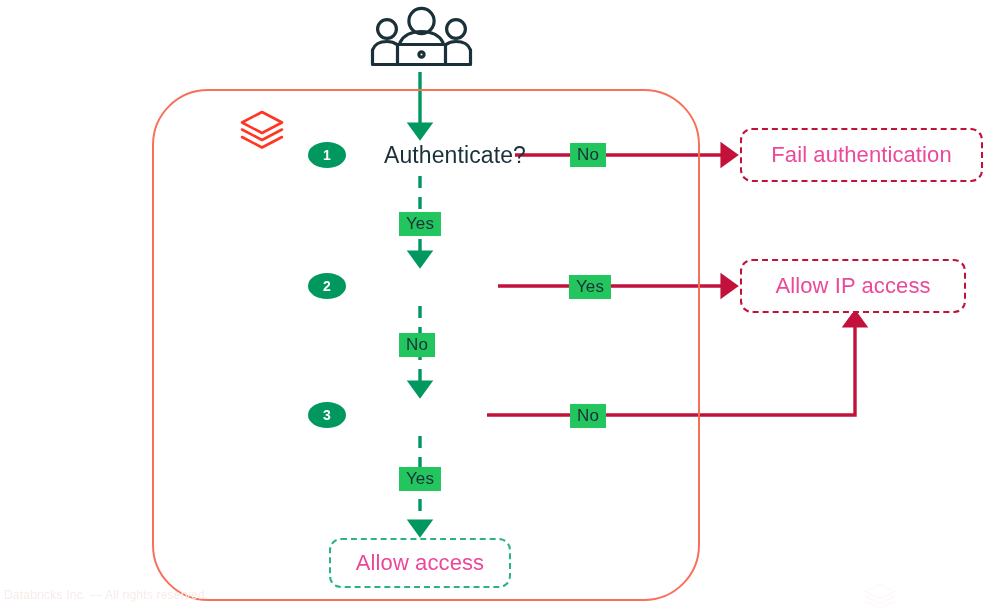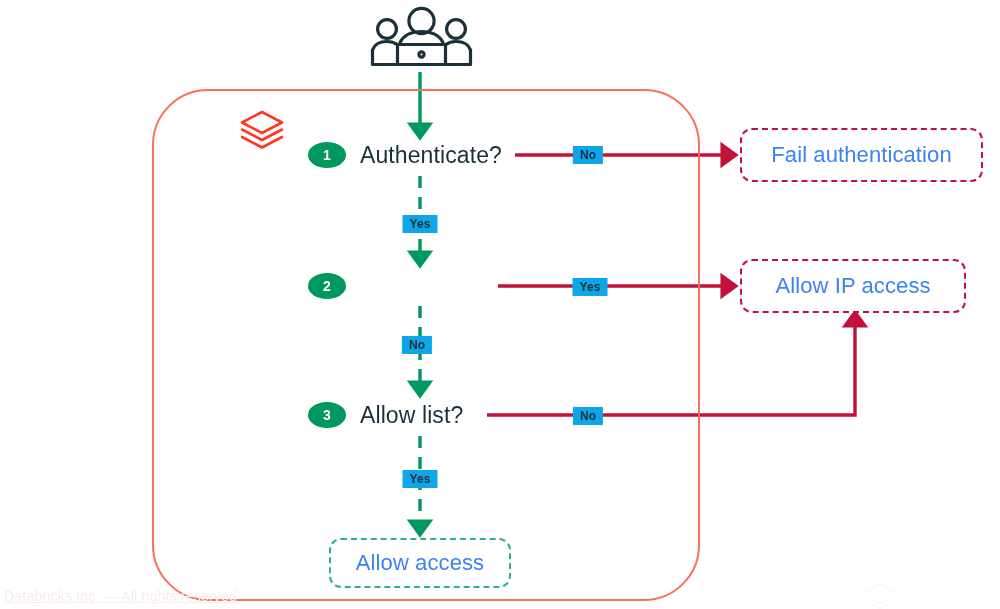"Authenticate?" .step-label { margin-left: none -> 24px }
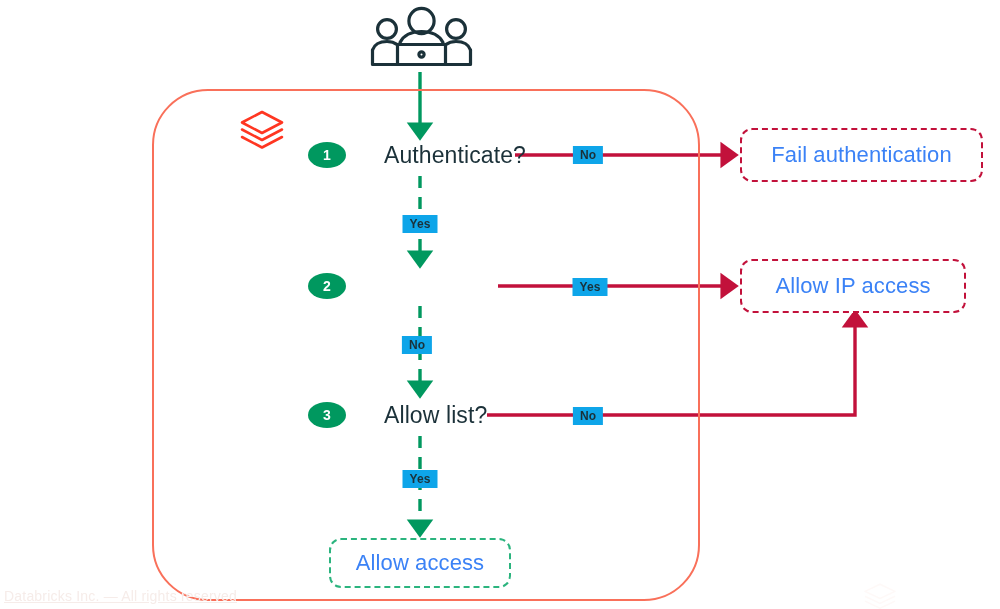"No" .edge-label { background: #0ea5e9 -> #22c55e; font-size: 12px -> 17px; font-weight: bold -> none }
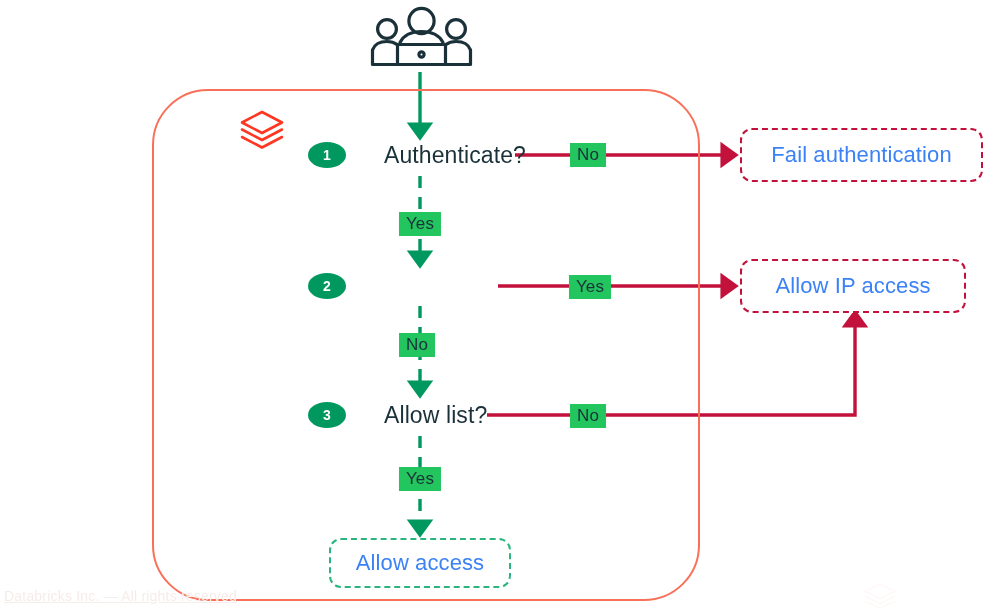"Fail authentication" .term-box { color: #3b82f6 -> #ec4899 }
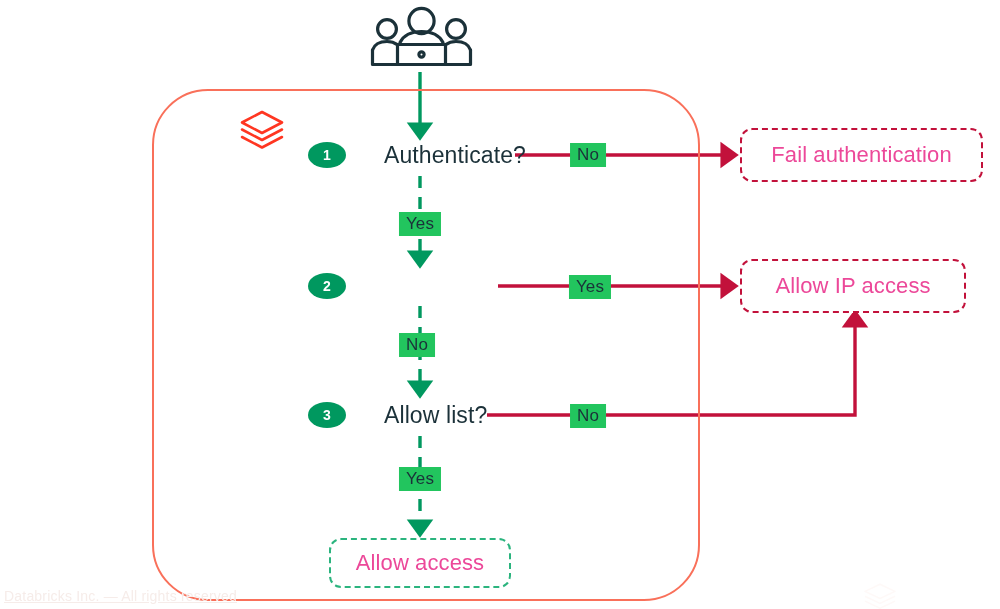"Allow list?" div.step-label { html: <div>Allow list?</div> -> none }
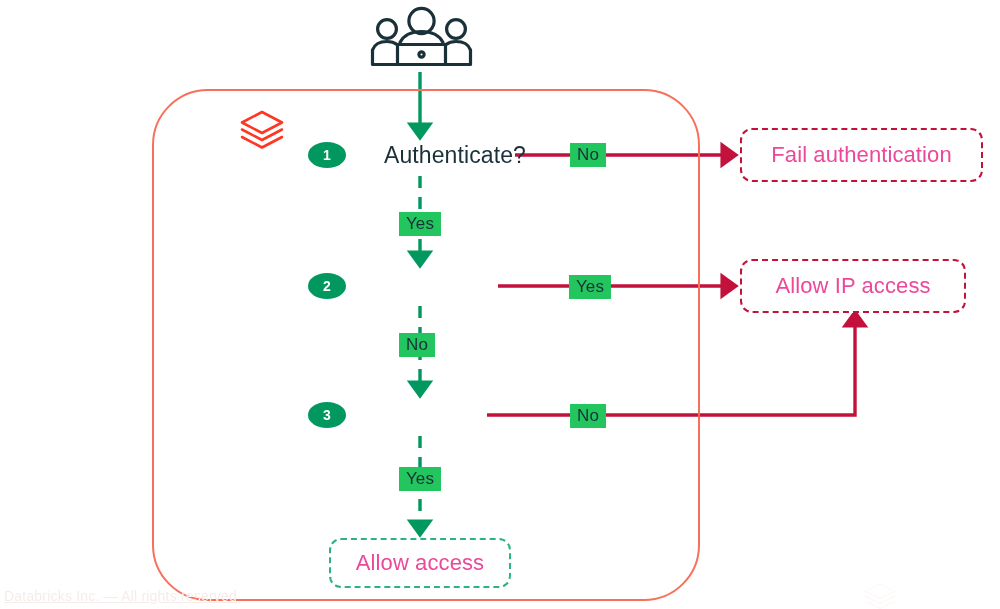"Databricks Inc. — All rights" .wm-text { font-size: 14px -> 12px; text-decoration: underline -> none }
